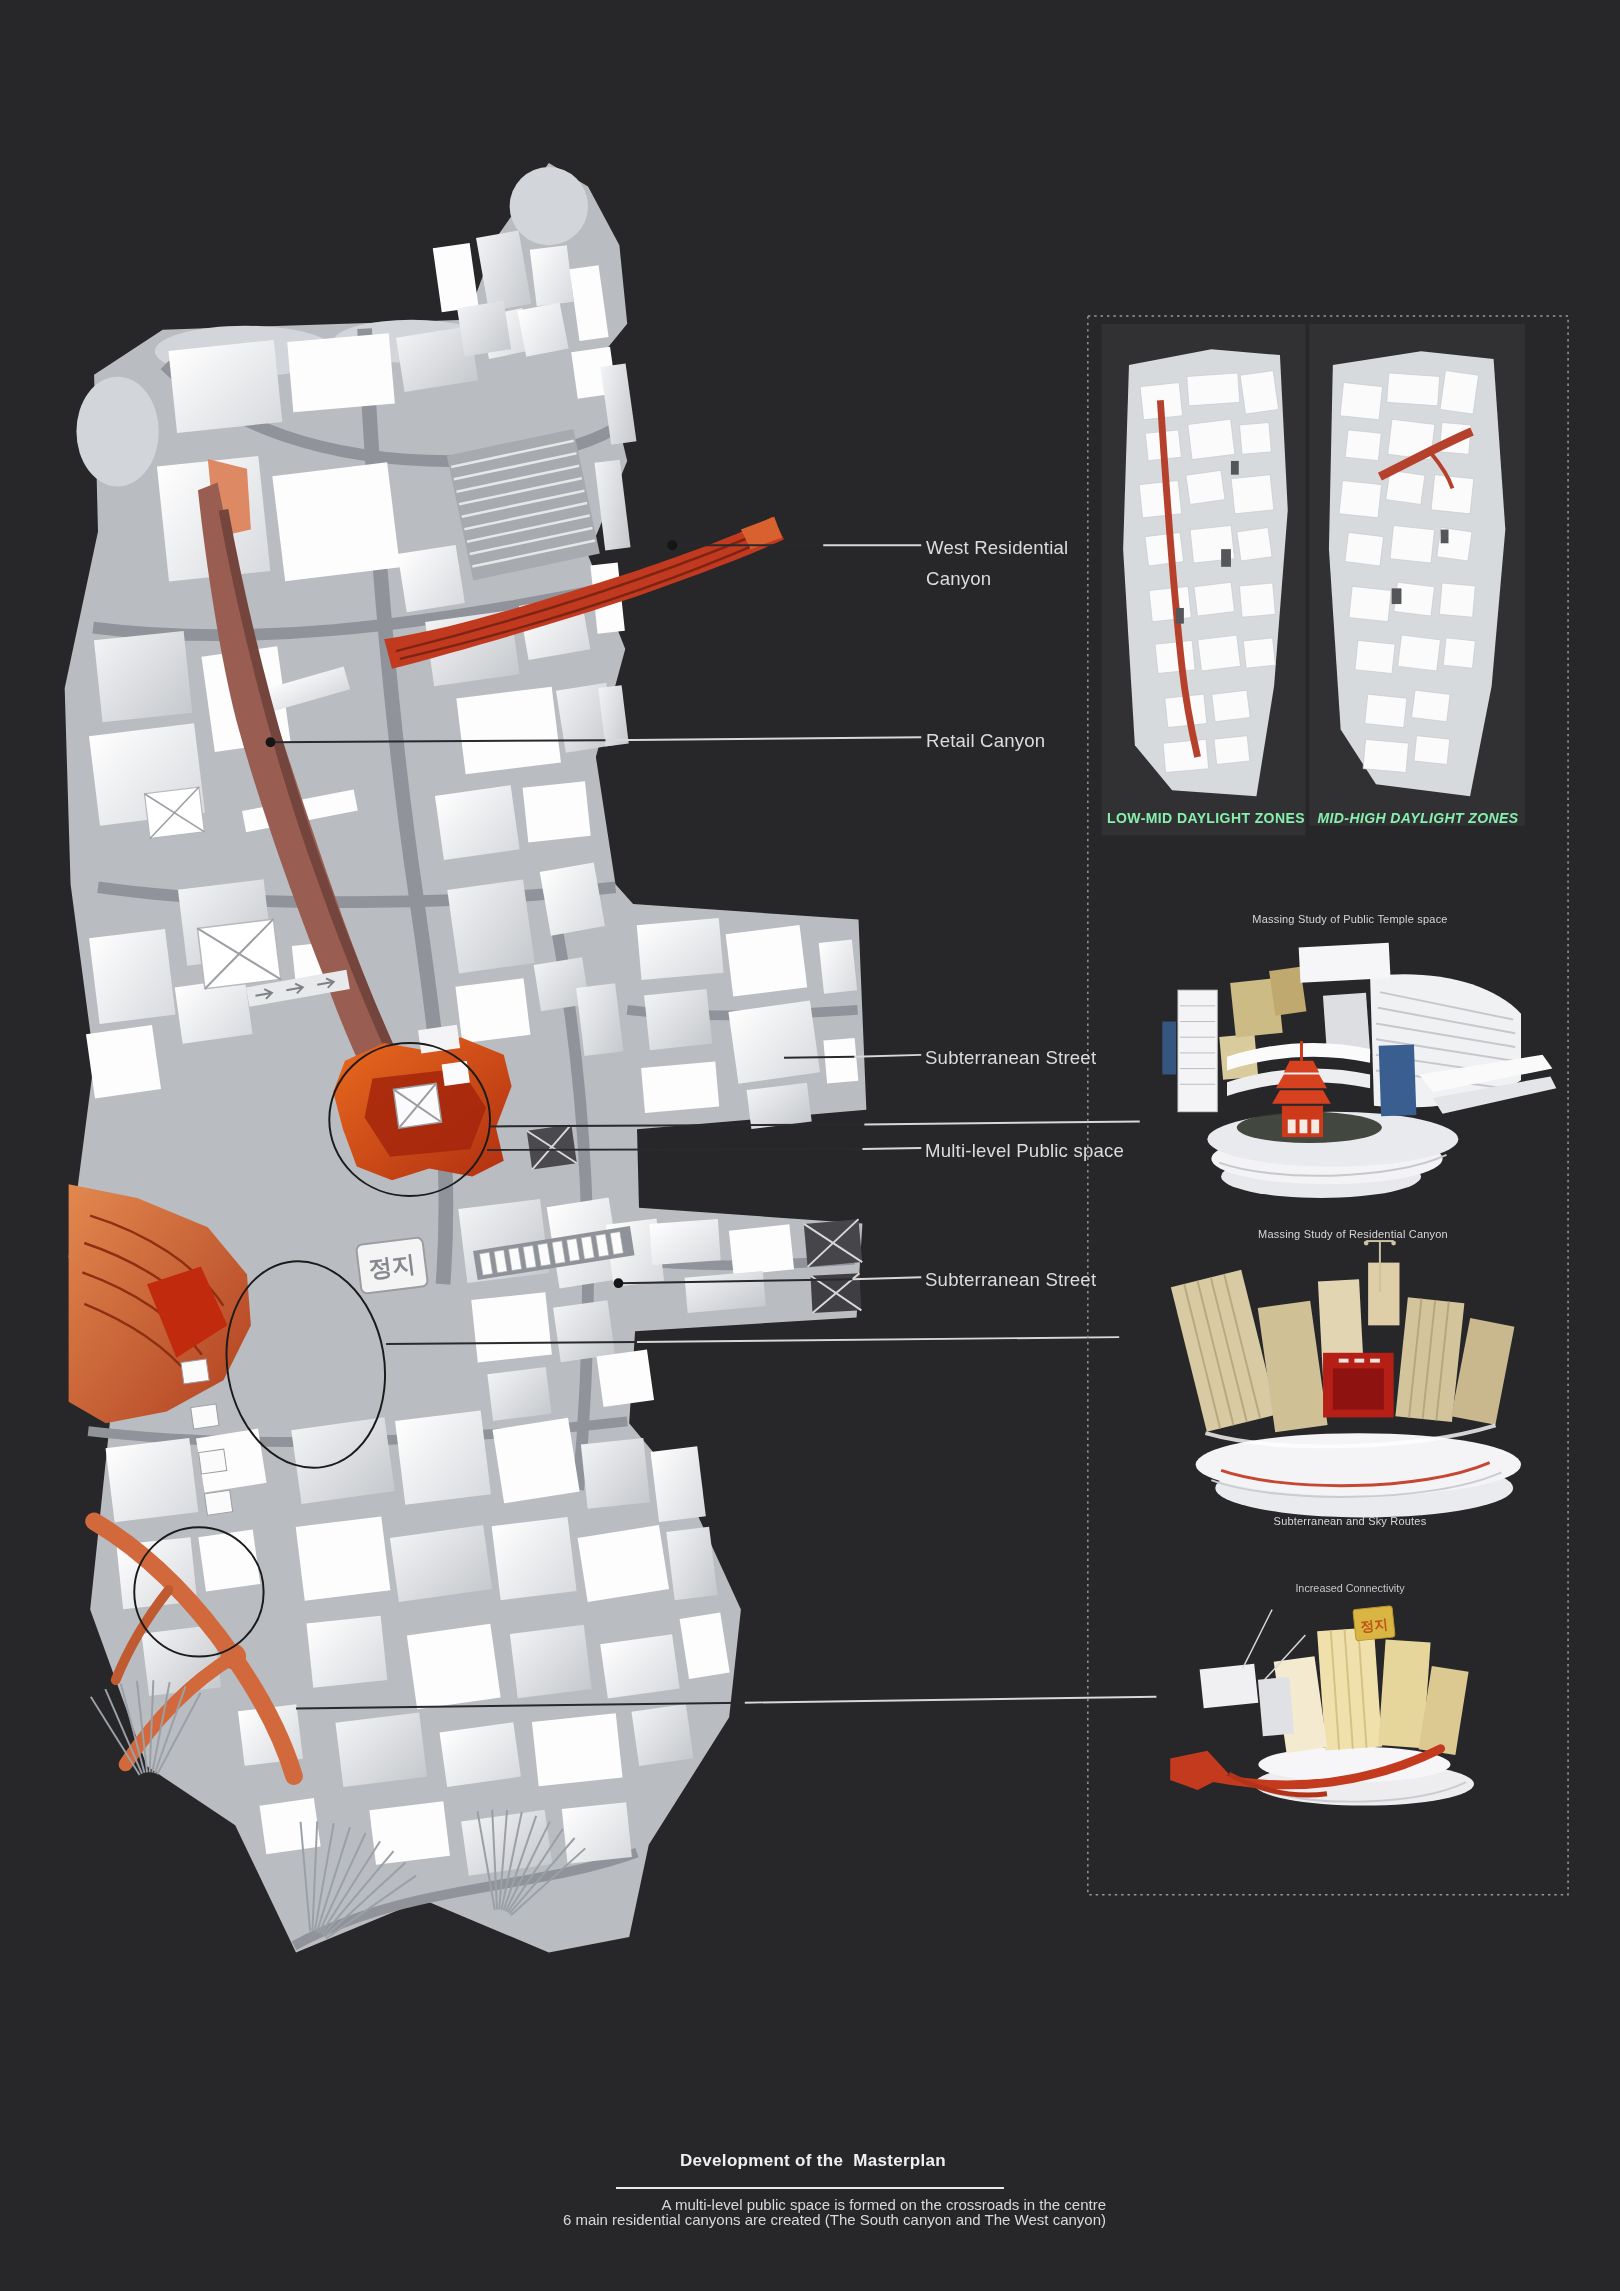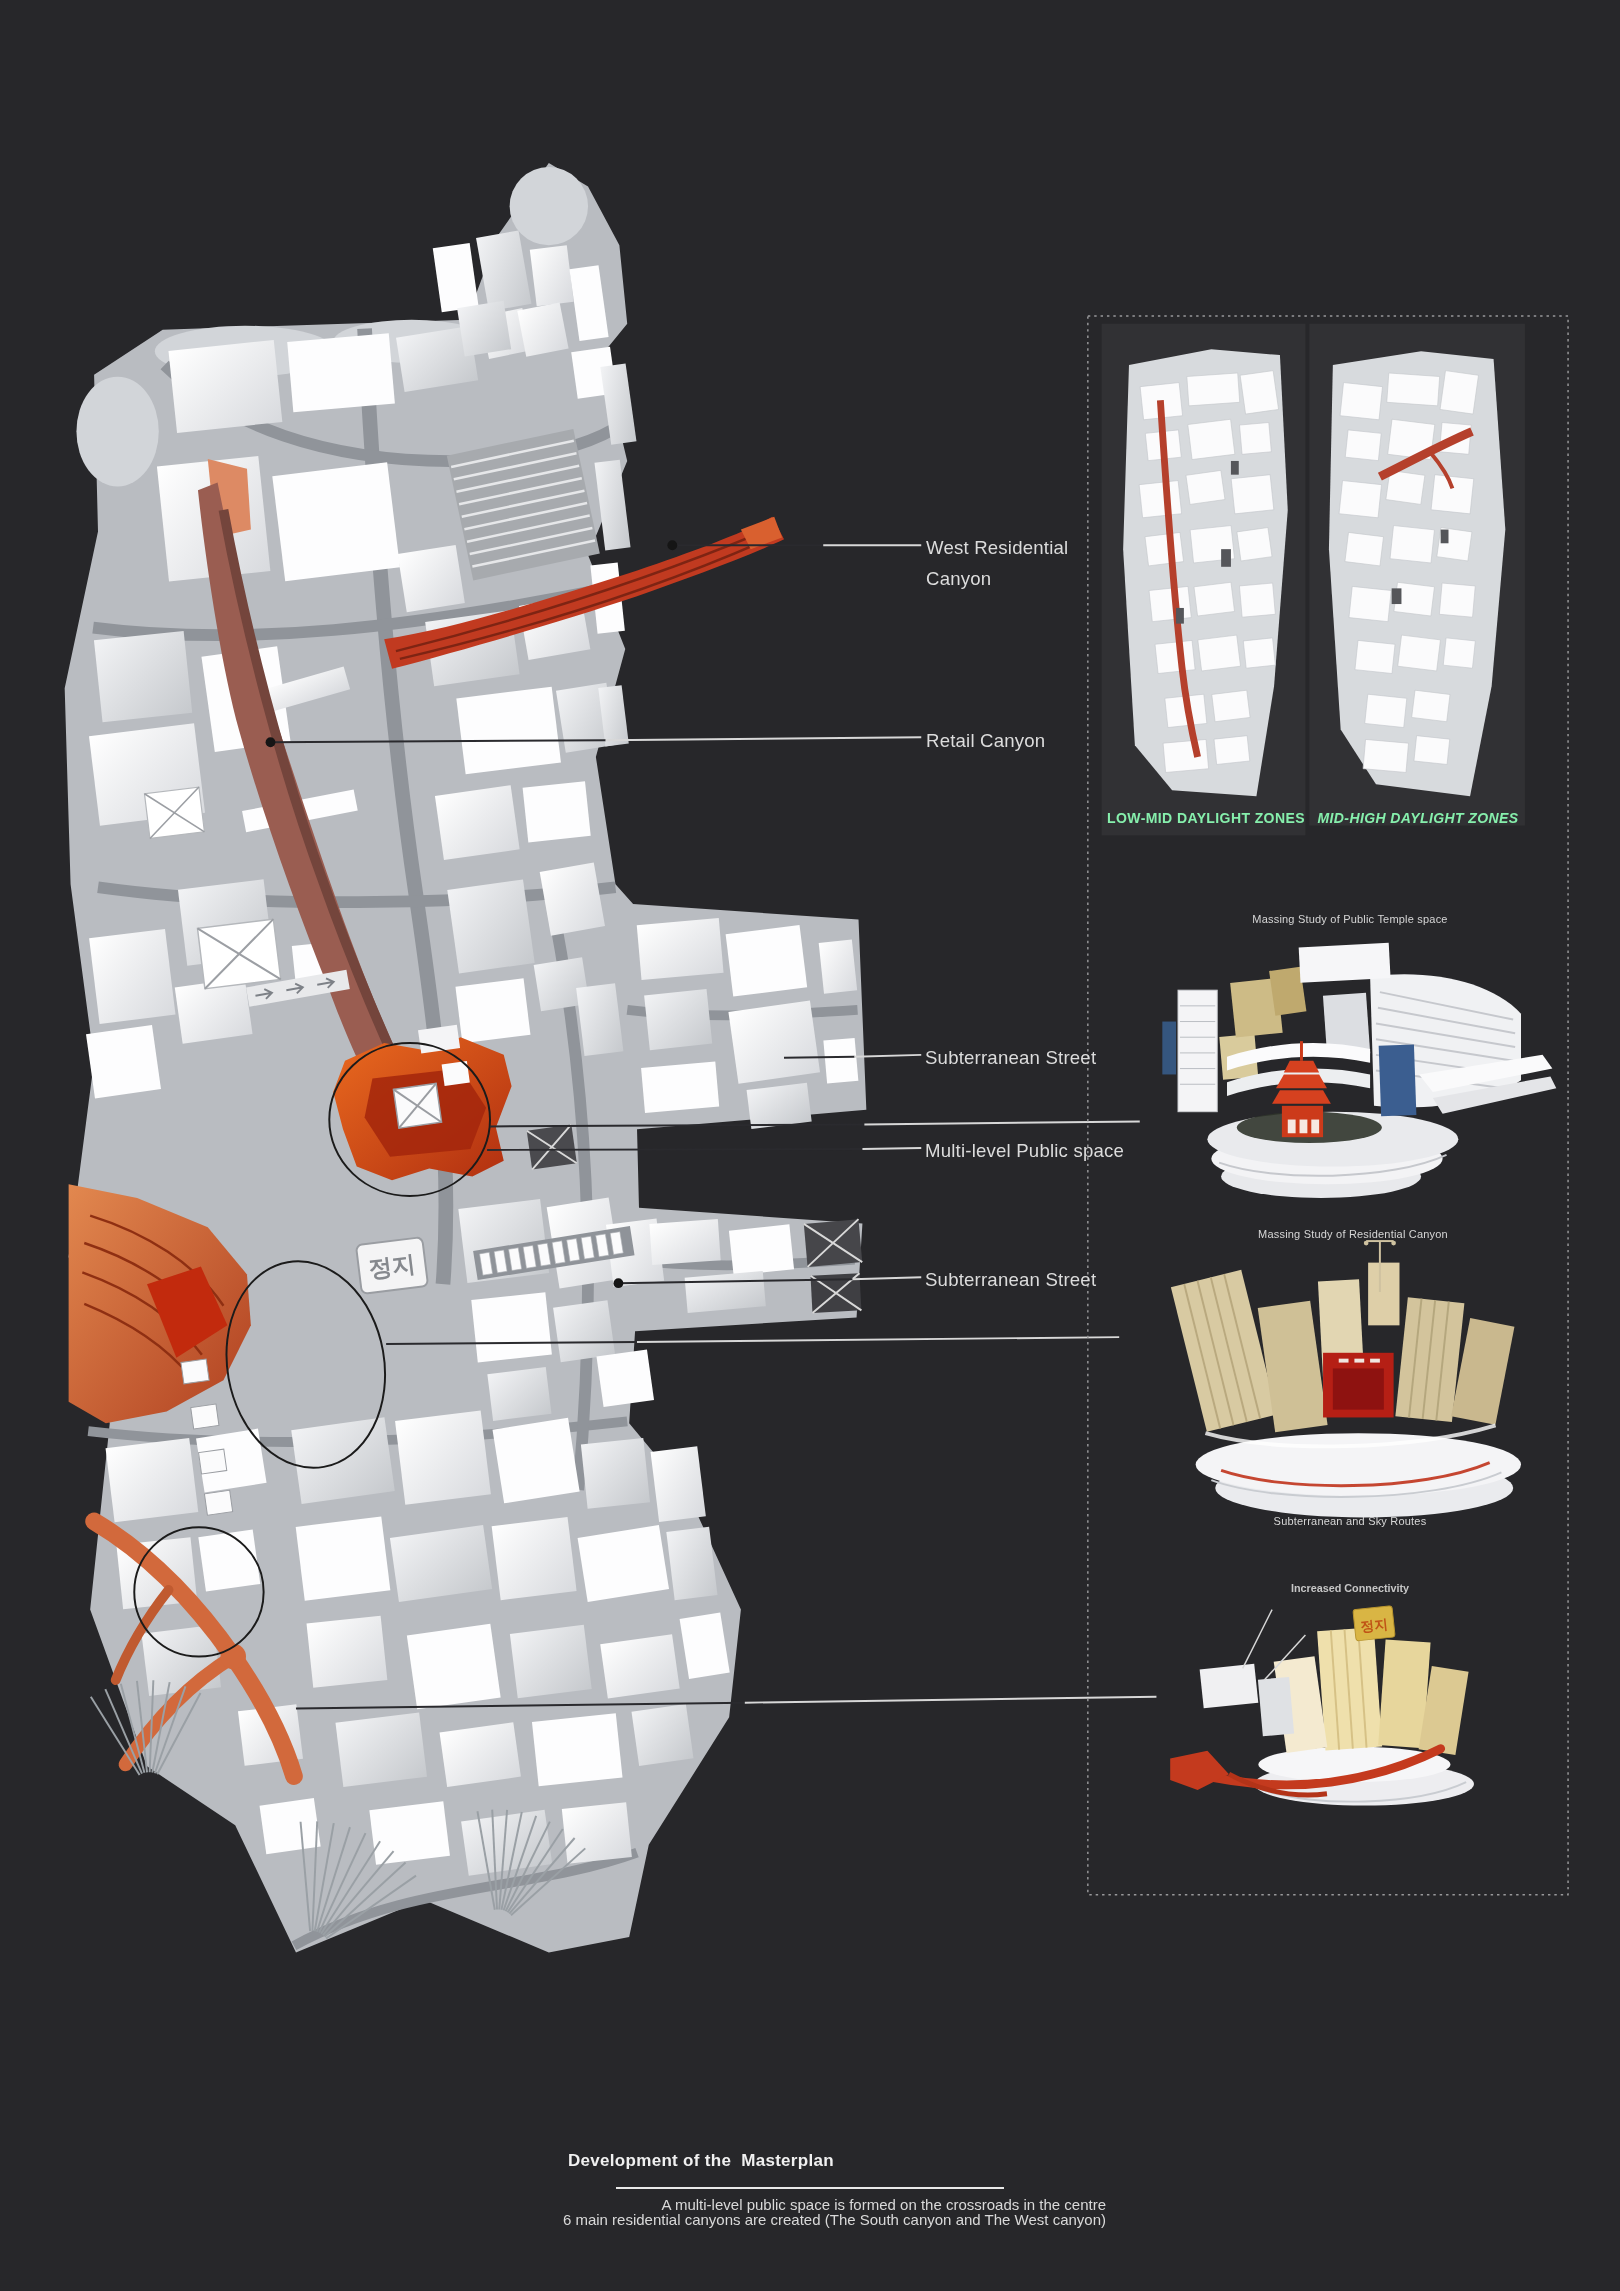"Increased Connectivity" .study-subtitle { font-weight: bold -> none }
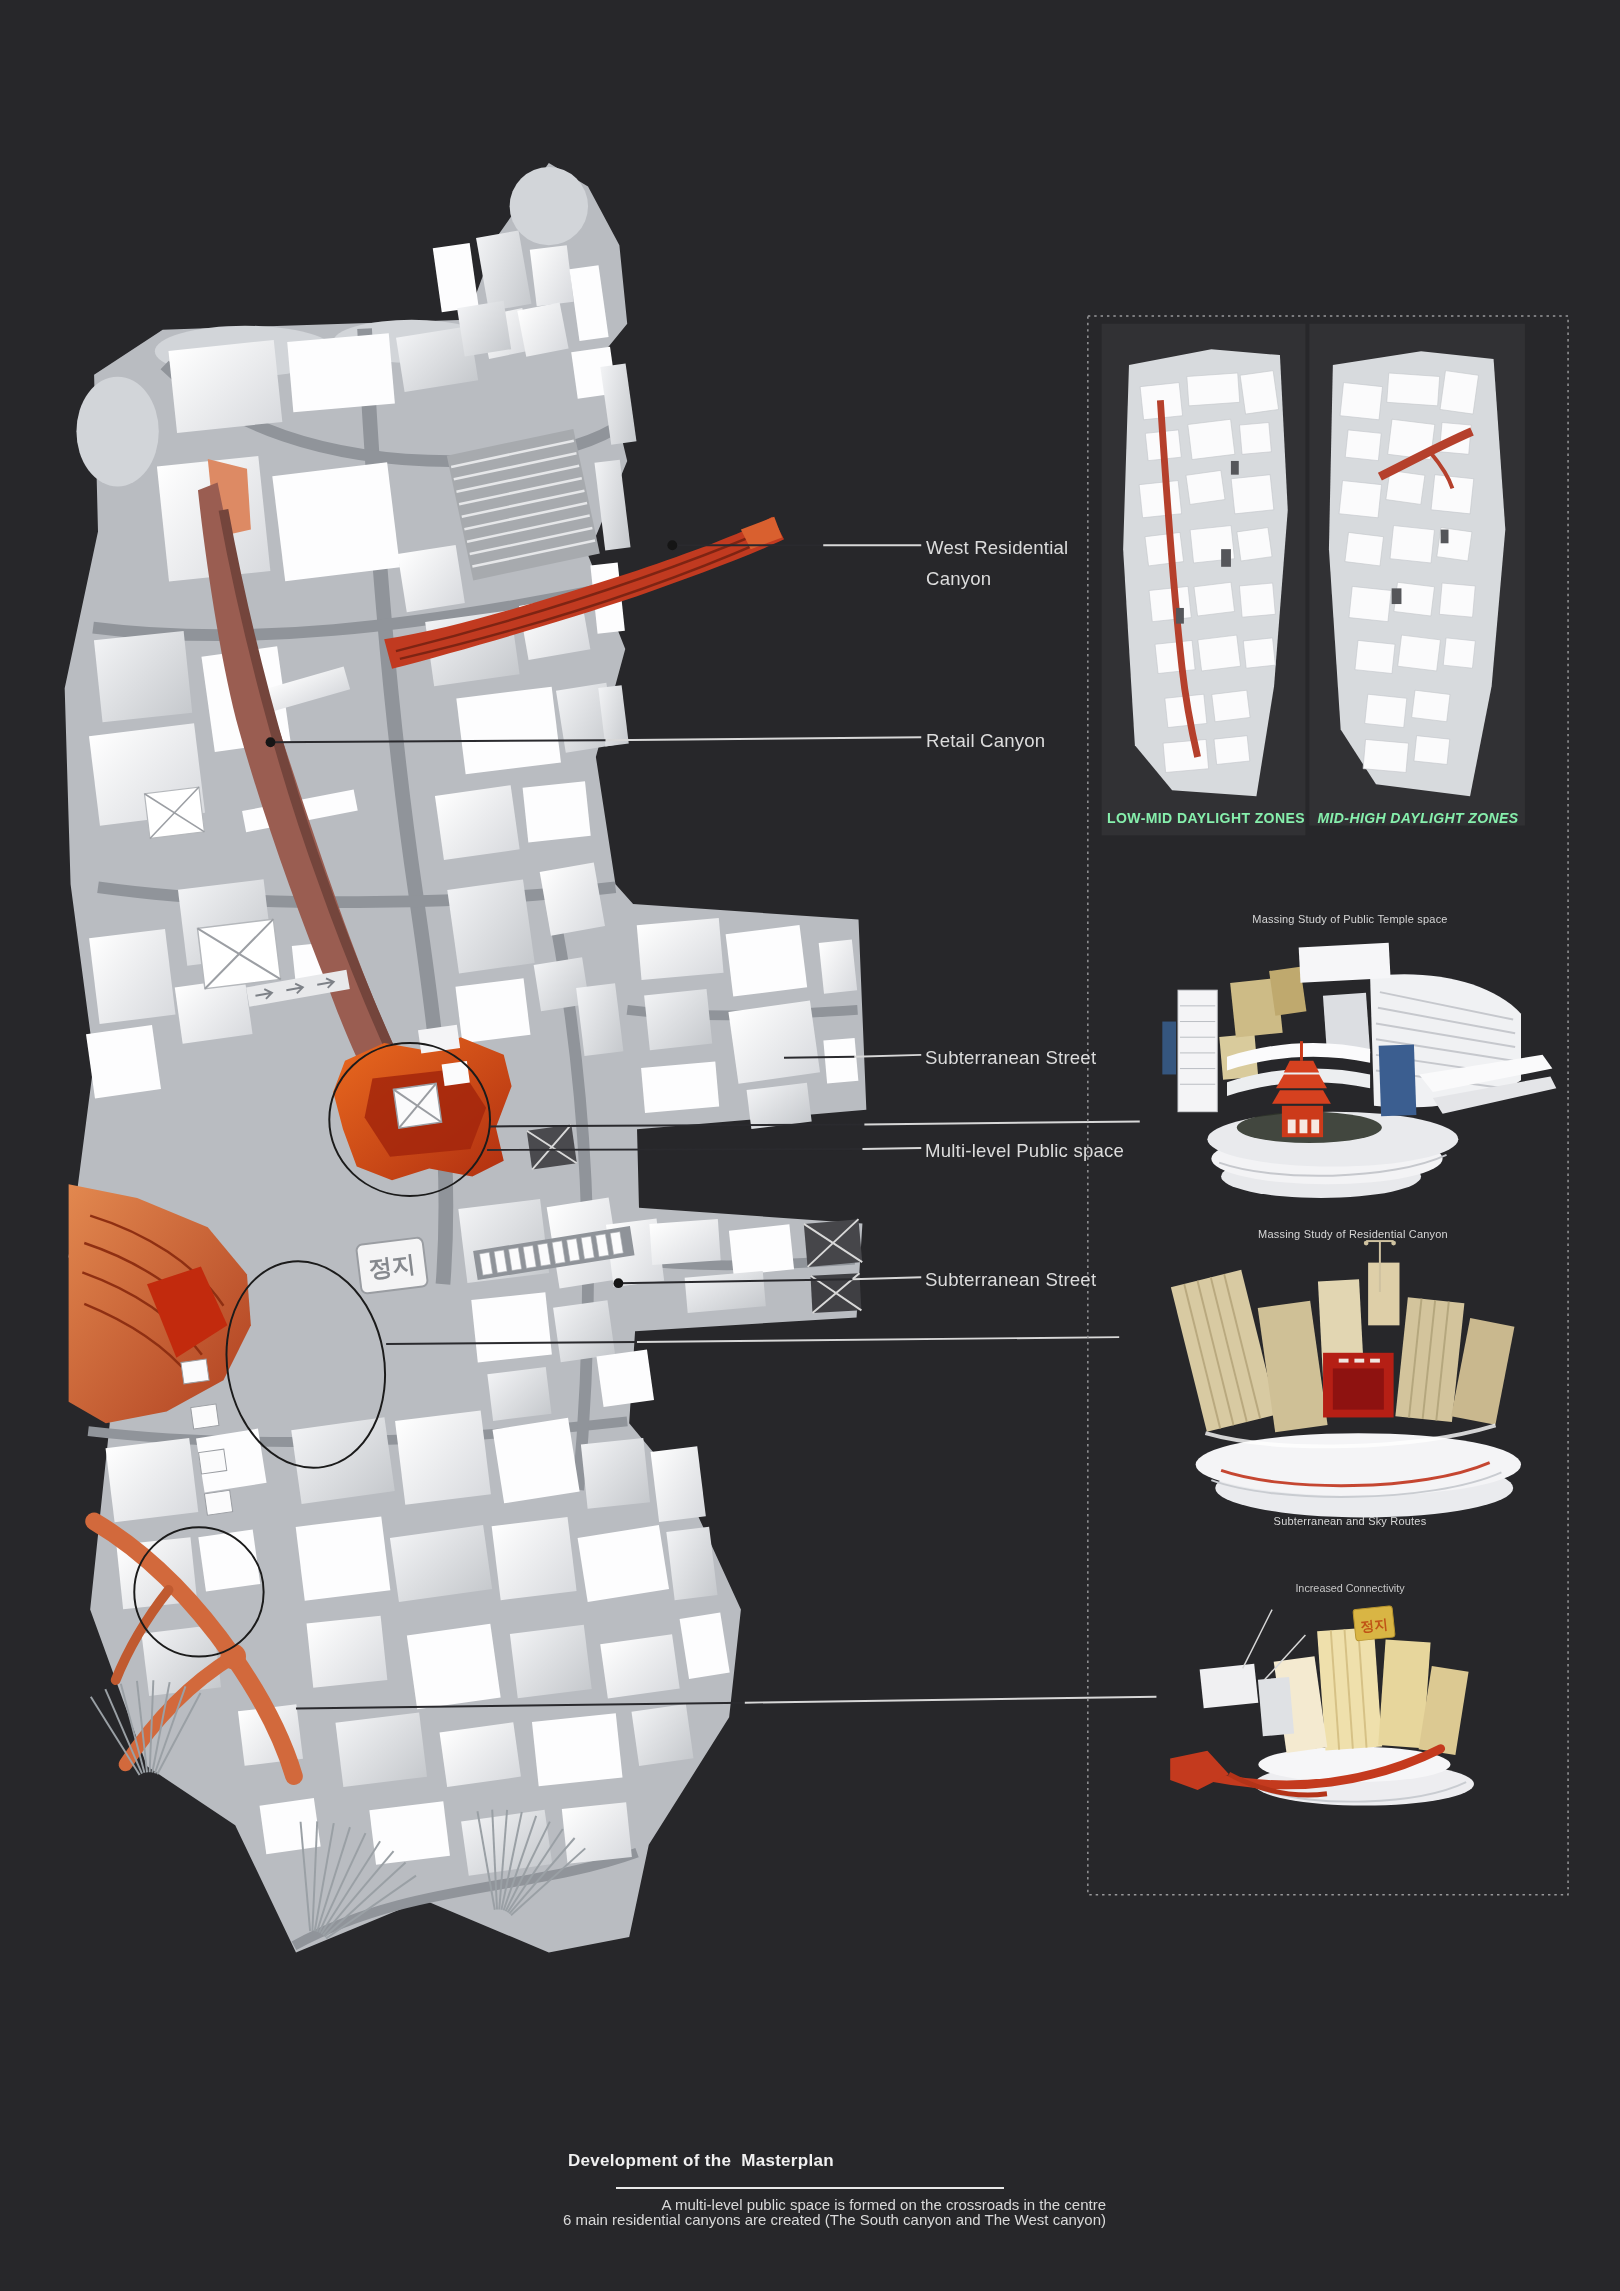"Development of the Masterplan" .footer-title { text-align: none -> center }
